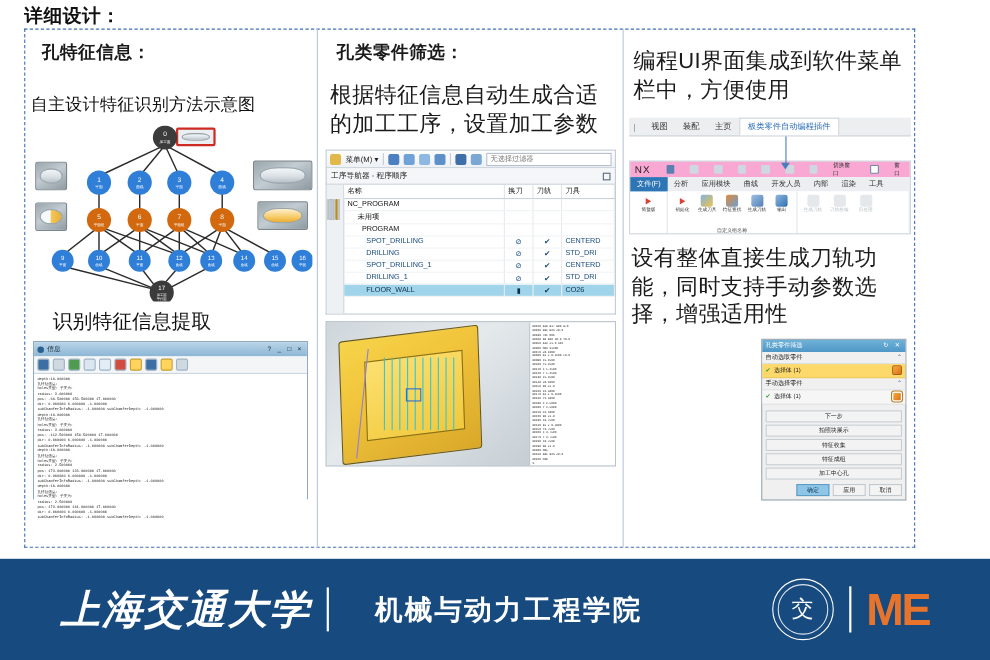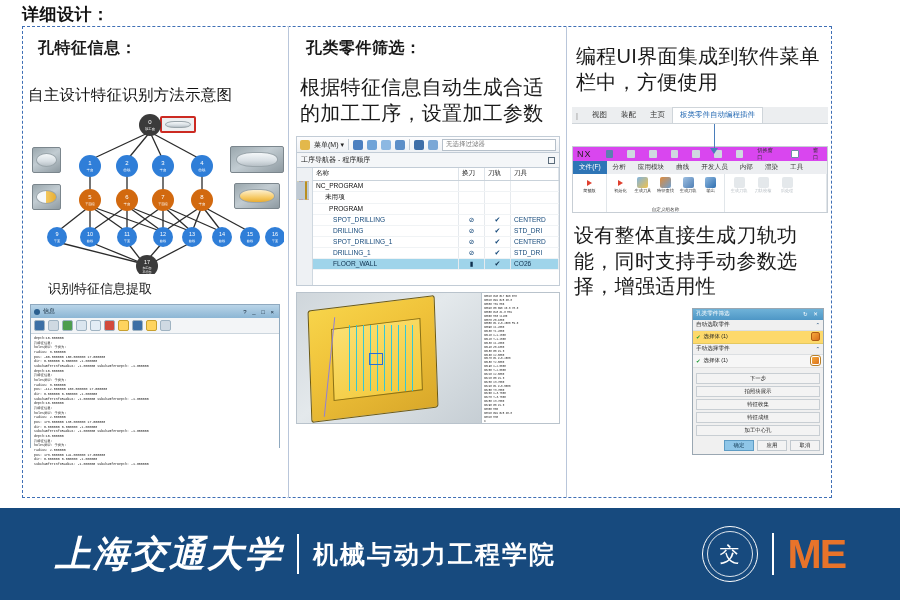"NX" .rb-qat { background: #d946ef -> #f9a8d4 }
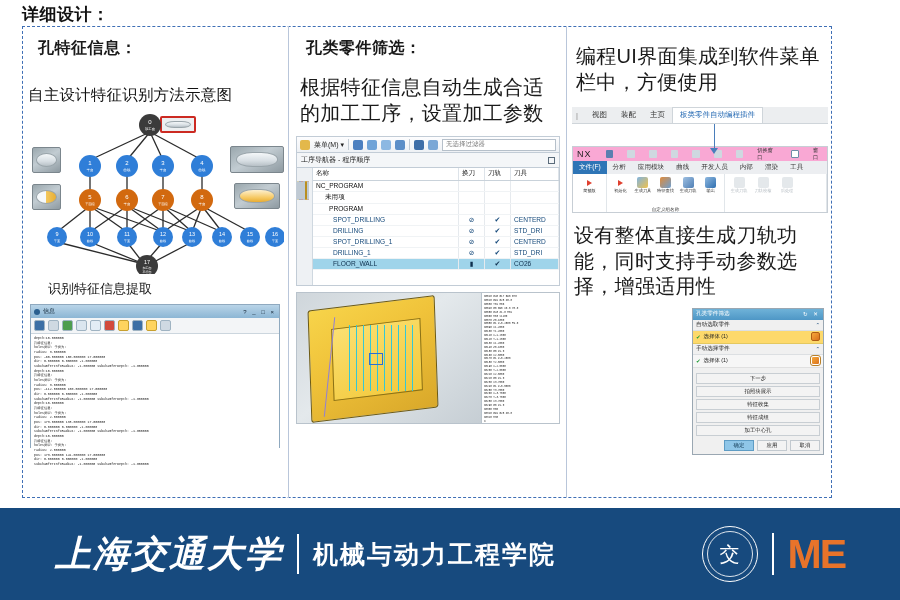"识别特征信息提取" div { font-size: 13px -> 18px }
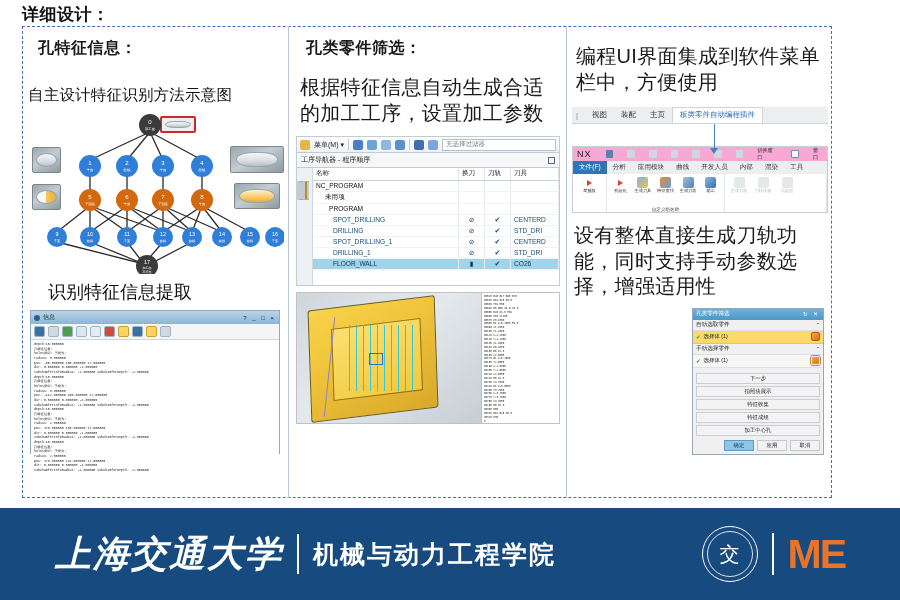"机械与动力工程学院" .college { margin-left: none -> 28px }
